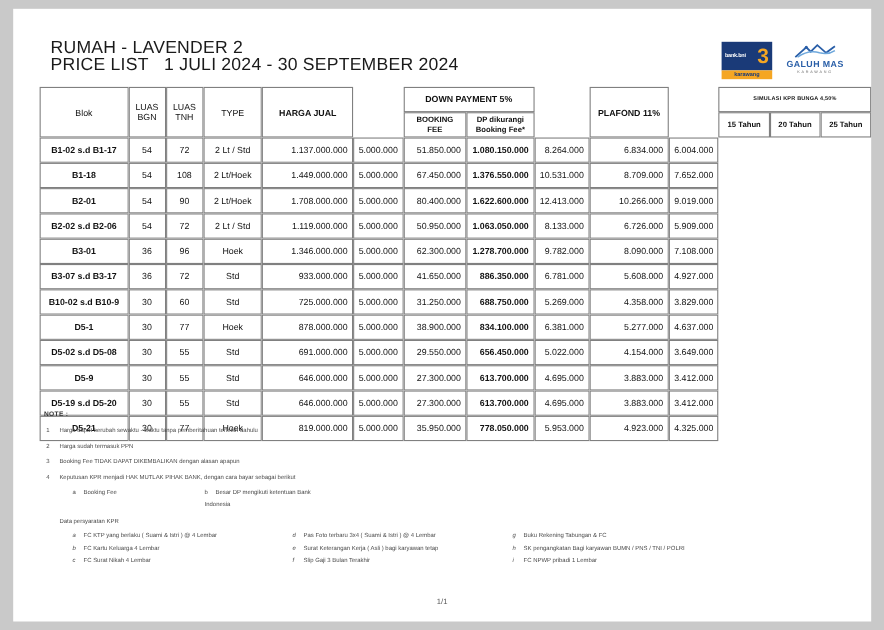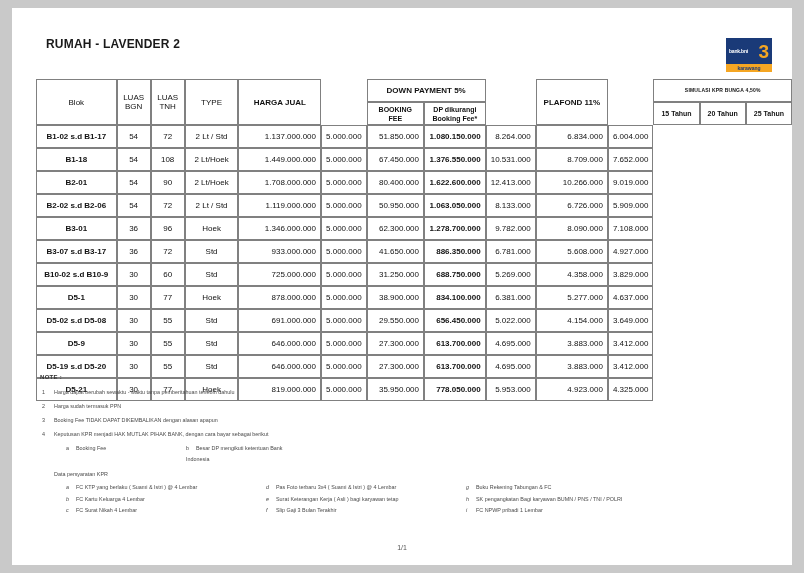"RUMAH - LAVENDER 2" .title-line { font-size: 12px -> 16px; font-weight: bold -> normal }
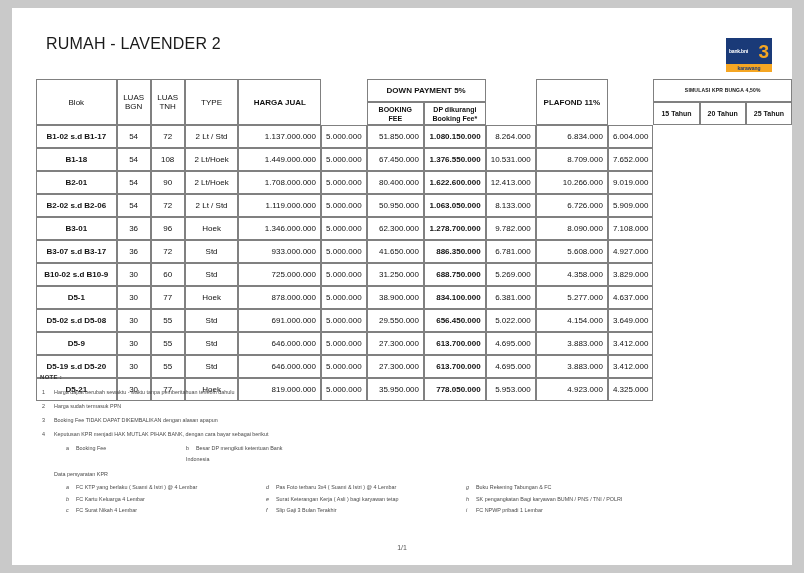"PRICE LIST 1 JULI 2024" div.title-line { html: none -> <div> <span>PRICE LIST</span><span></span><span>1 JULI 2024 - 30 SEPTEMBER 2024</span> </div> }
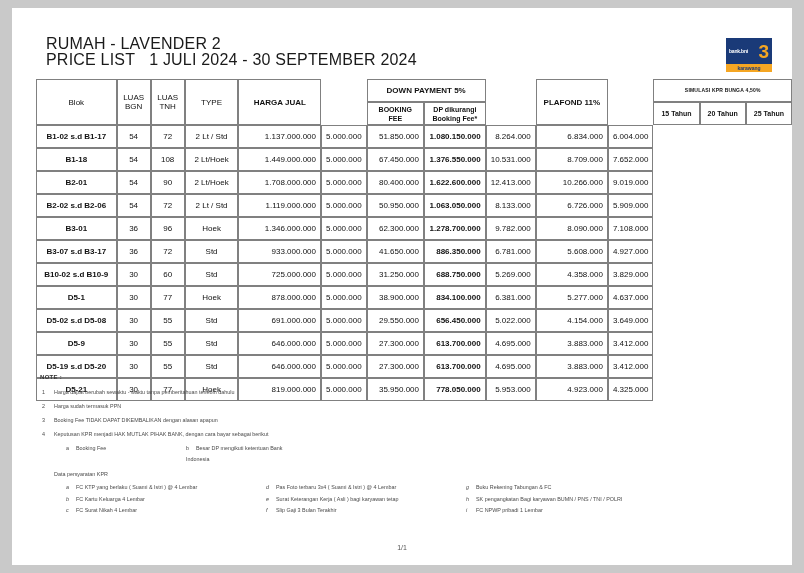"GALUH MAS" div.logo-galuh { html: none -> <div> <svg> <path></path> <path></path> <circle></circle> </svg> <div>GALUH MAS</div> <div>KARAWANG</div> </div> }
